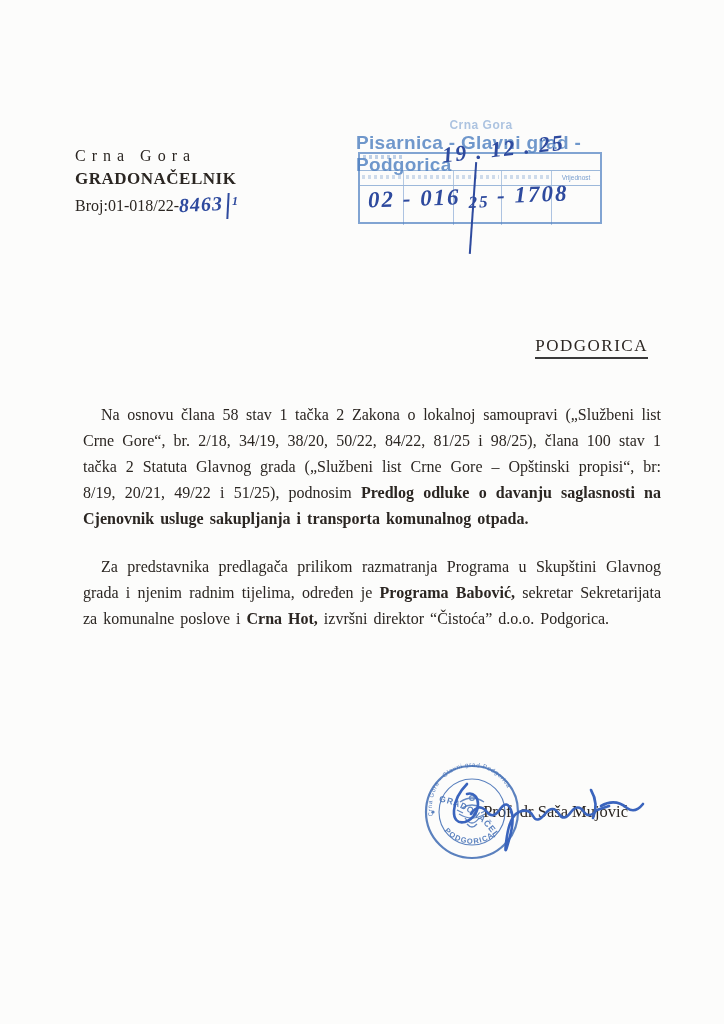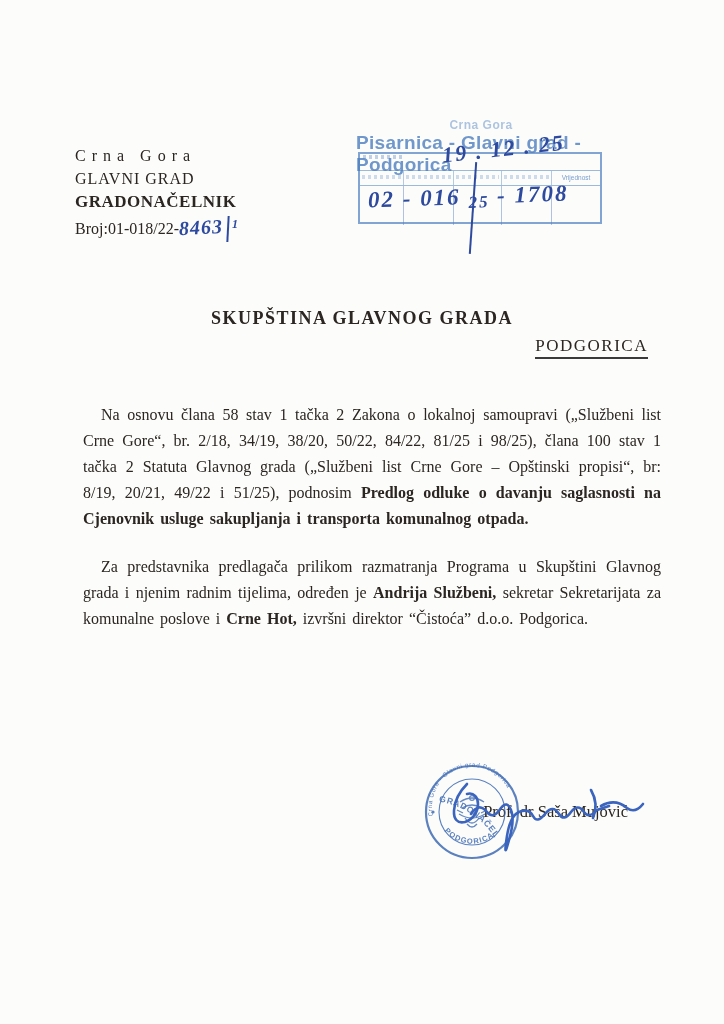"GLAVNI GRAD" div.org { html: <div>GLAVNI GRAD</div> -> none }
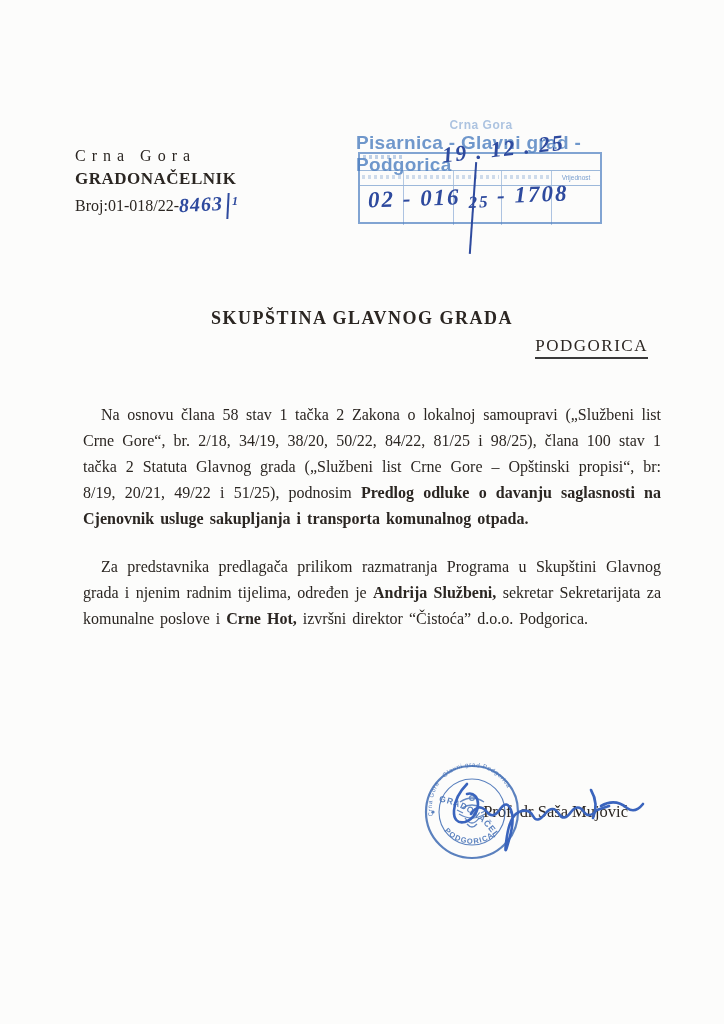"SKUPŠTINA GLAVNOG GRADA" div.title { html: <div>SKUPŠTINA GLAVNOG GRADA</div> -> none }
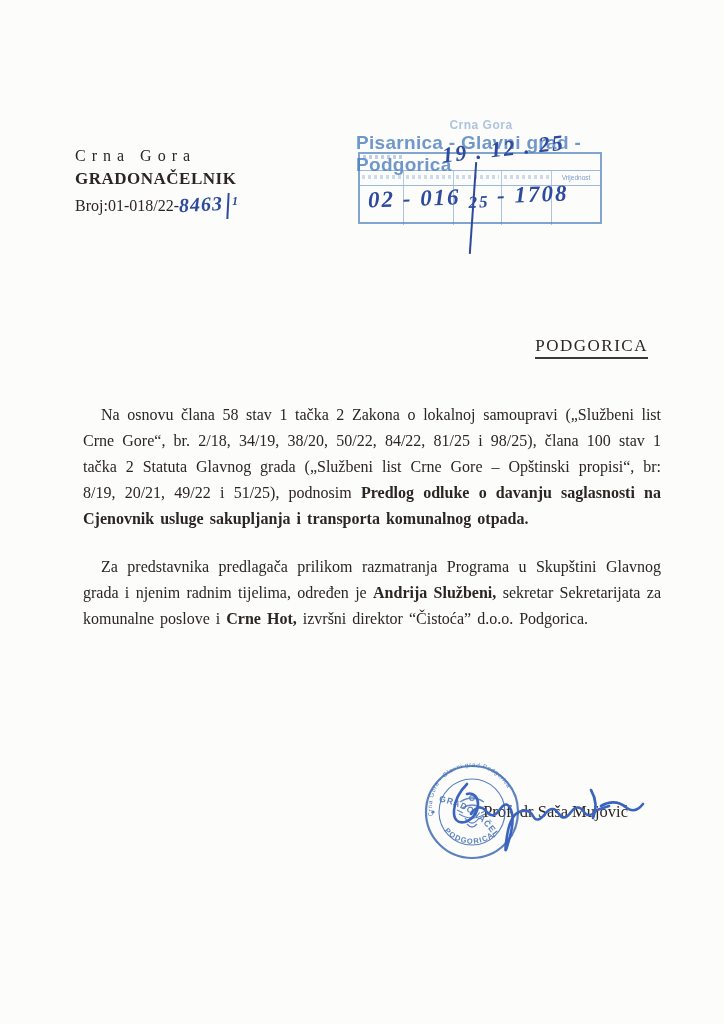"Andrija Službeni," span.b { text: Andrija Službeni -> Programa Babović }
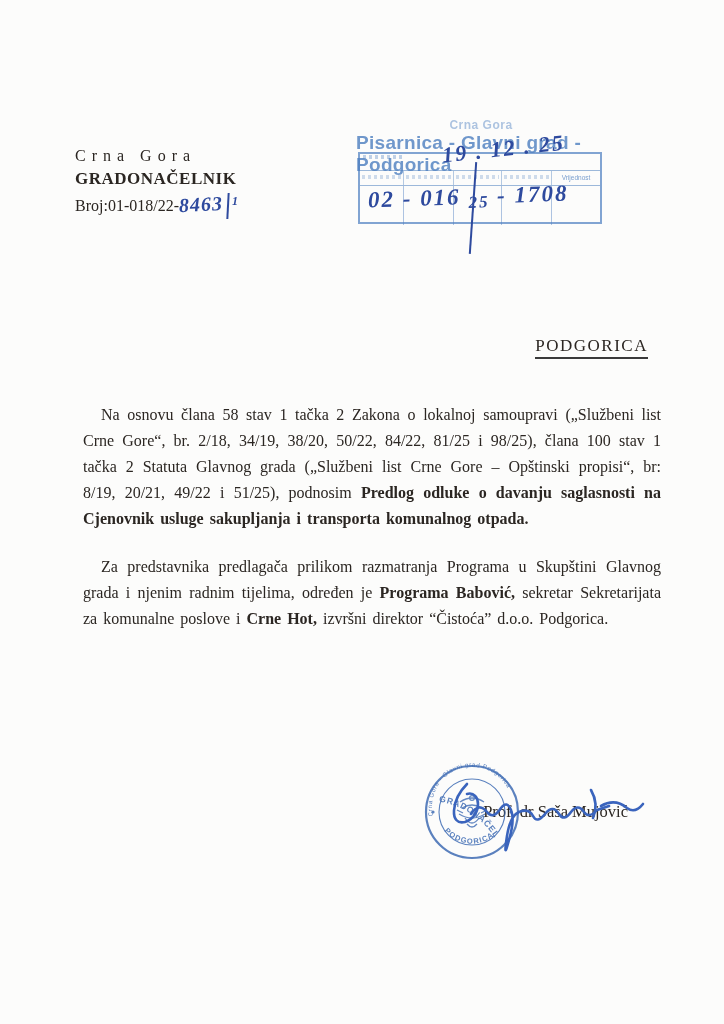"Crne Hot," span.b { text: Crne -> Crna }
